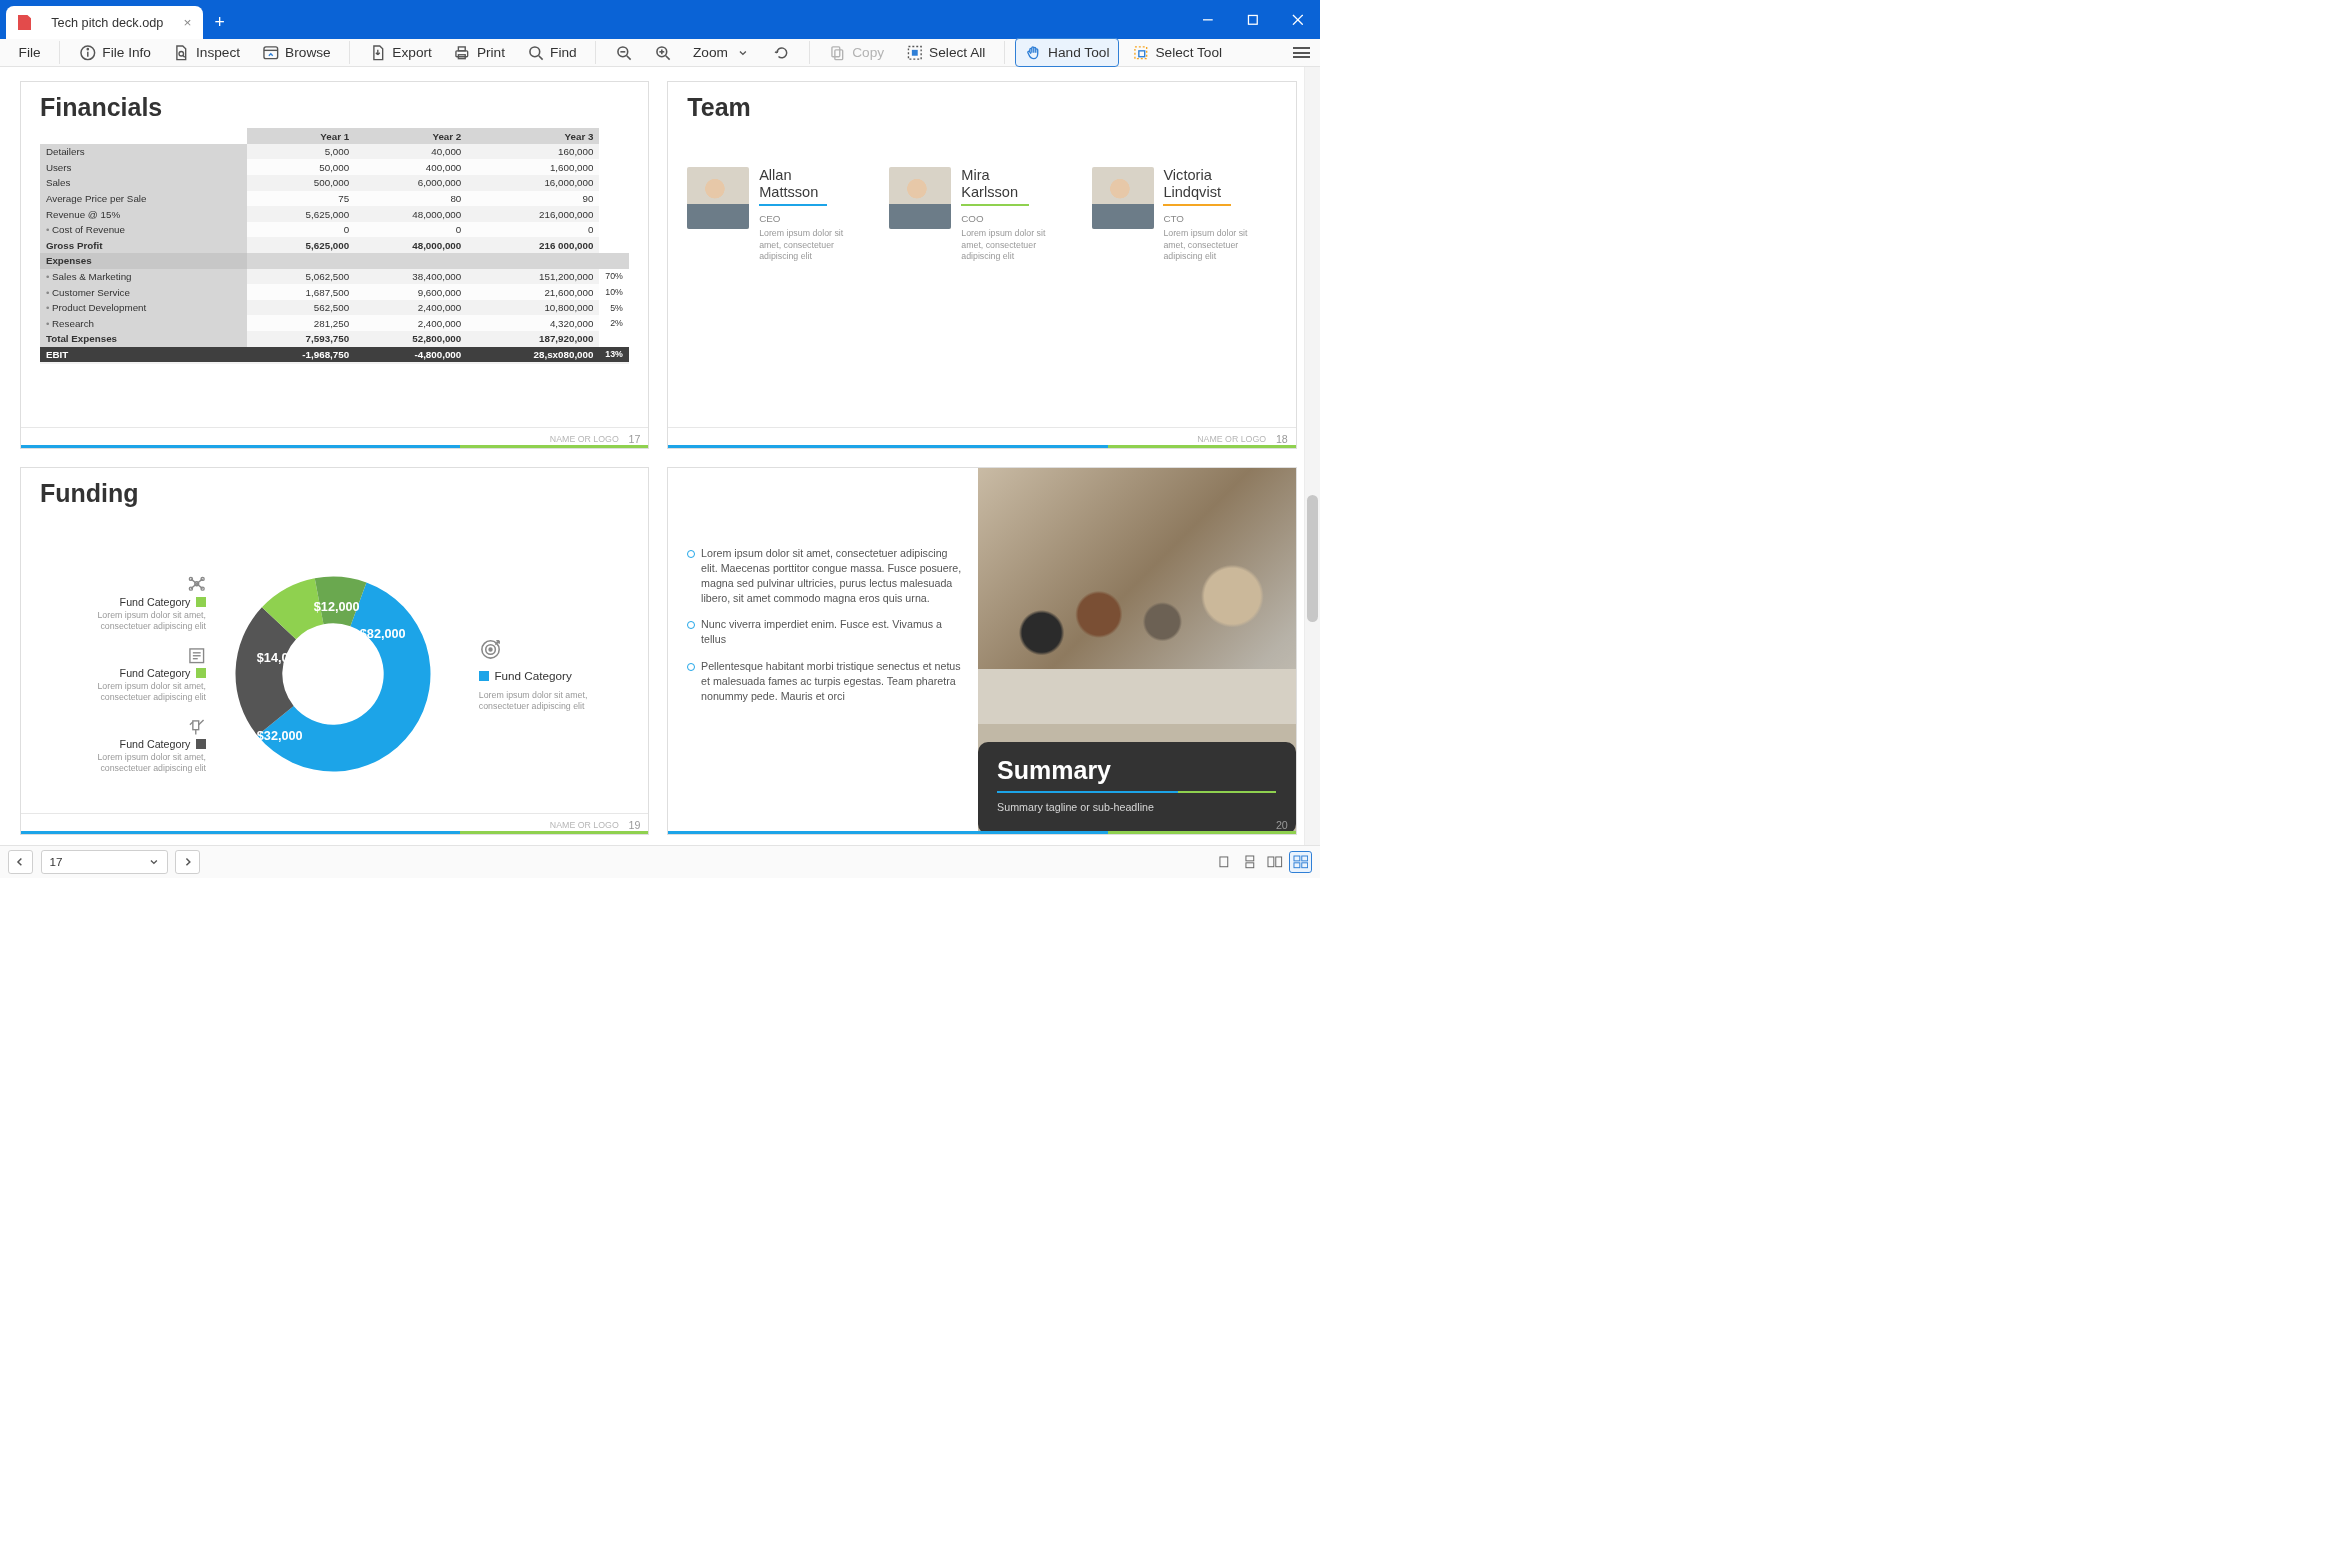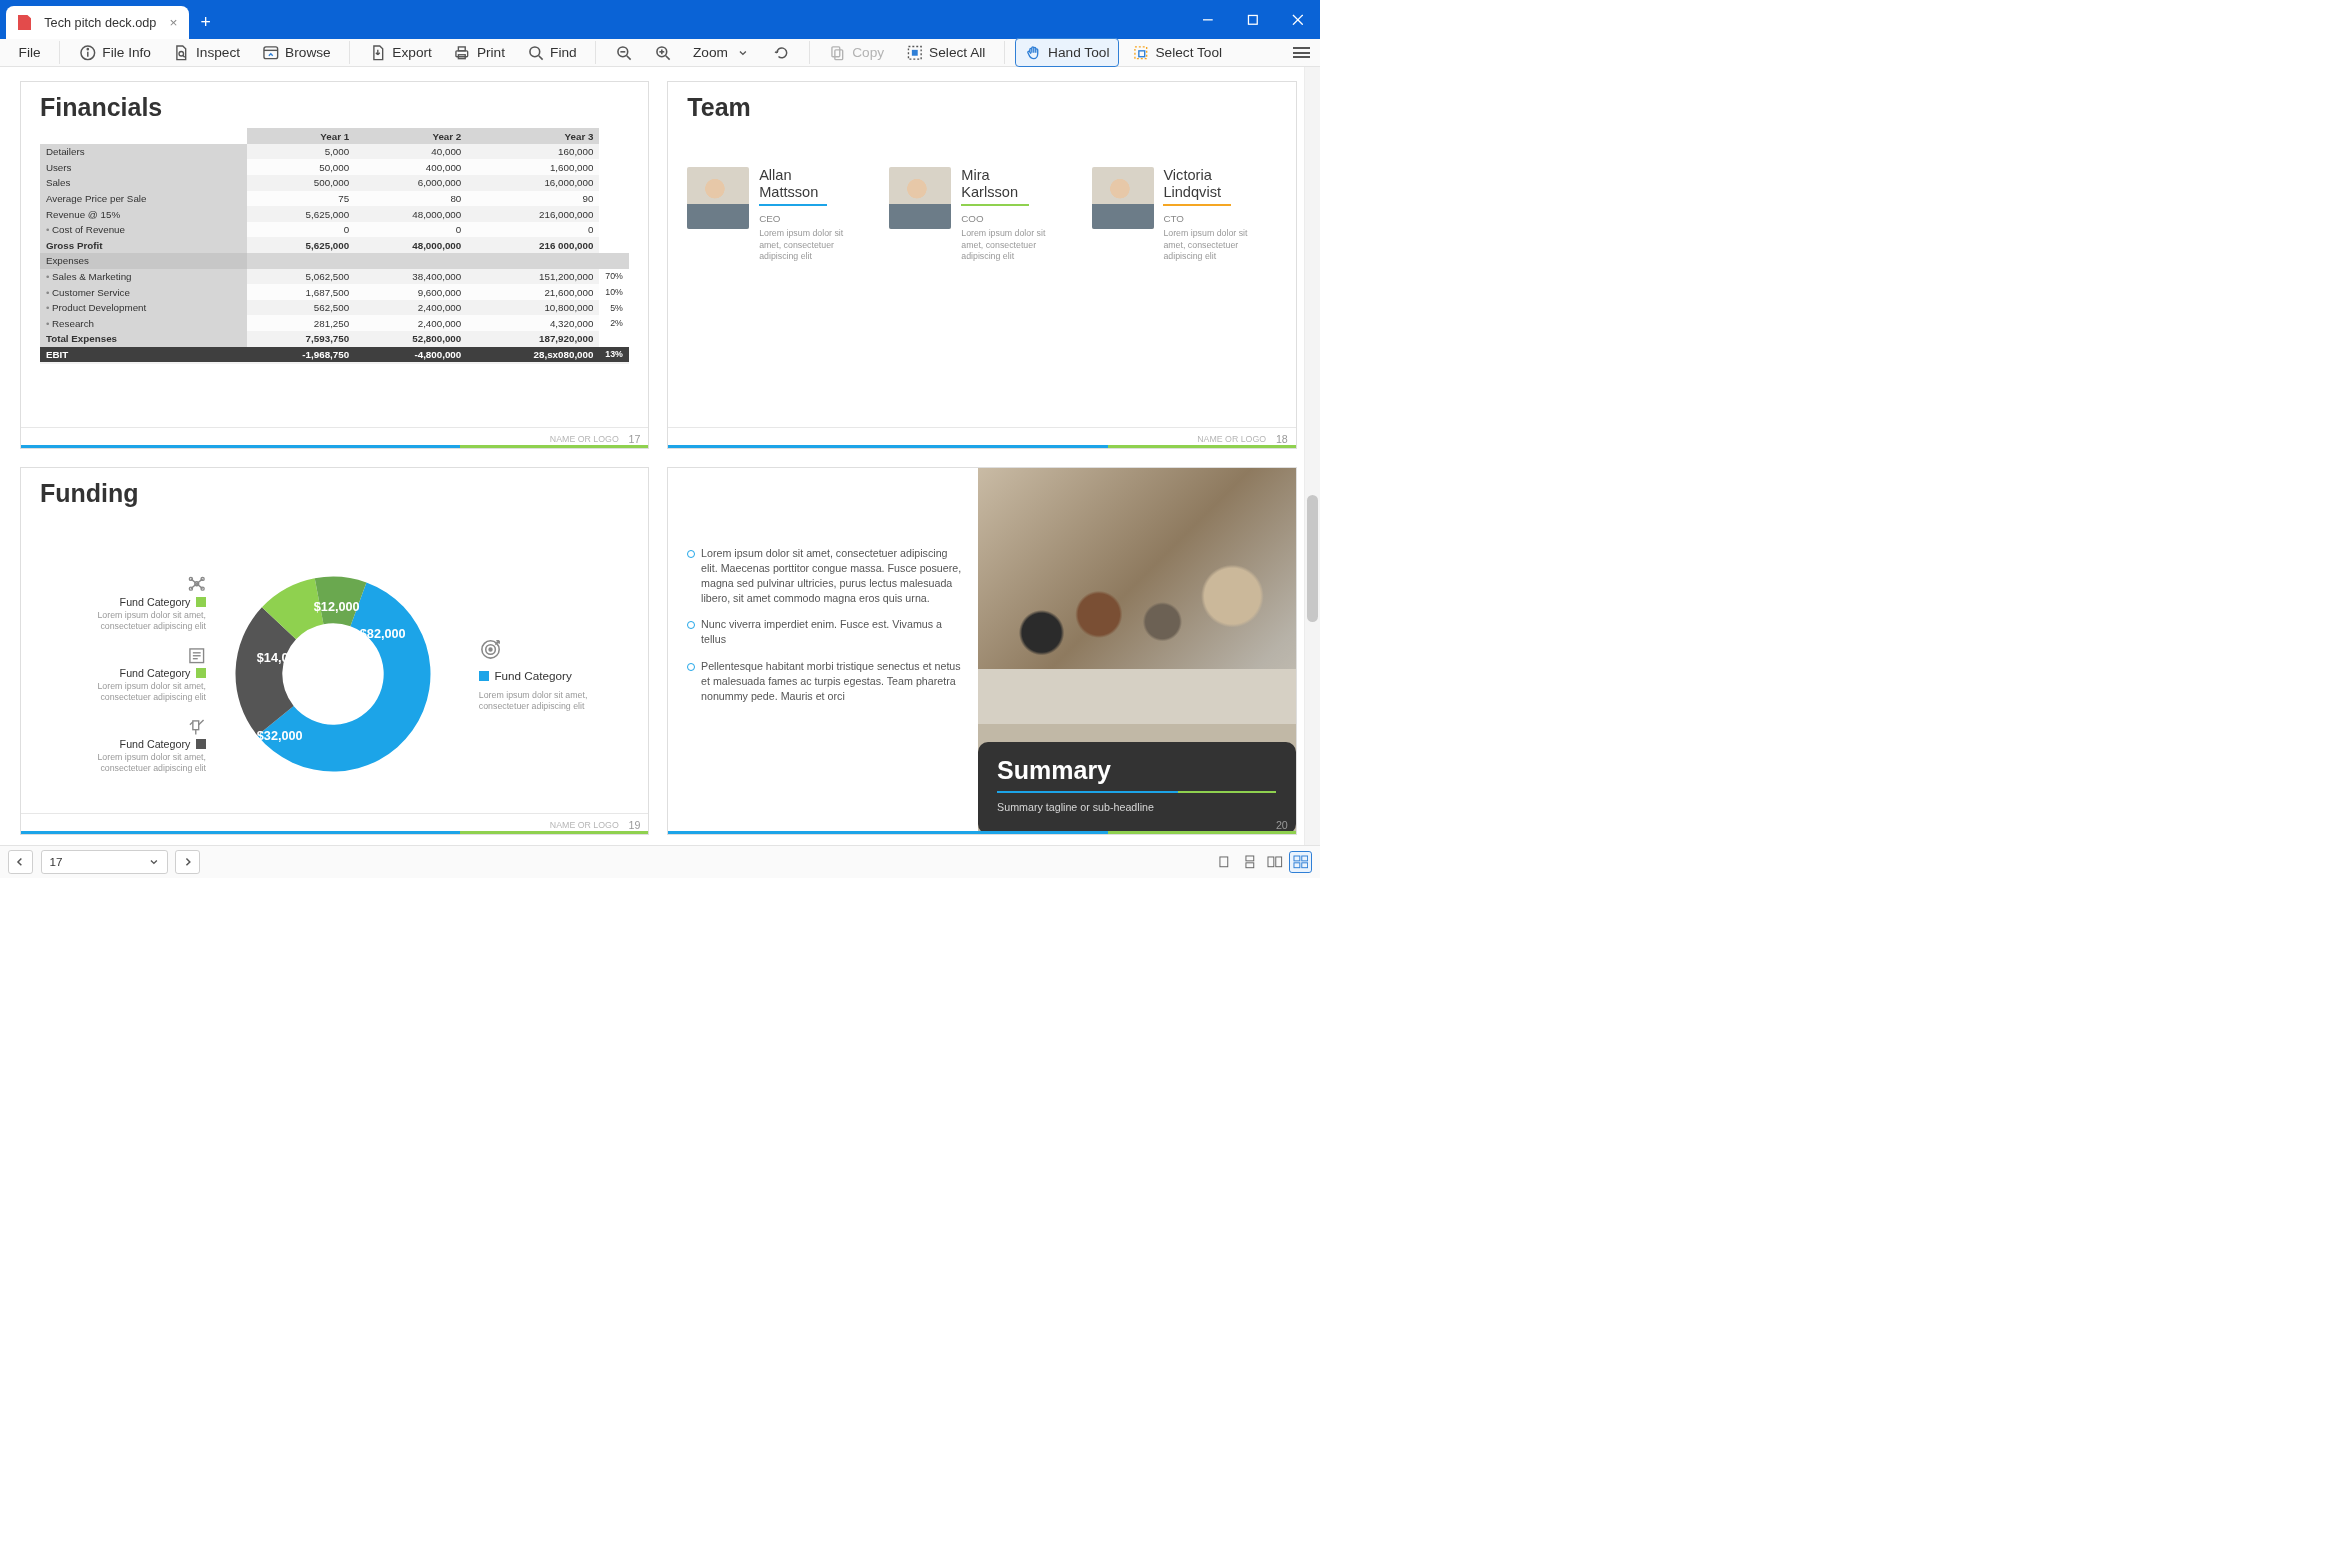"Tech pitch deck.odp" .tab { gap: 13px -> 20px }
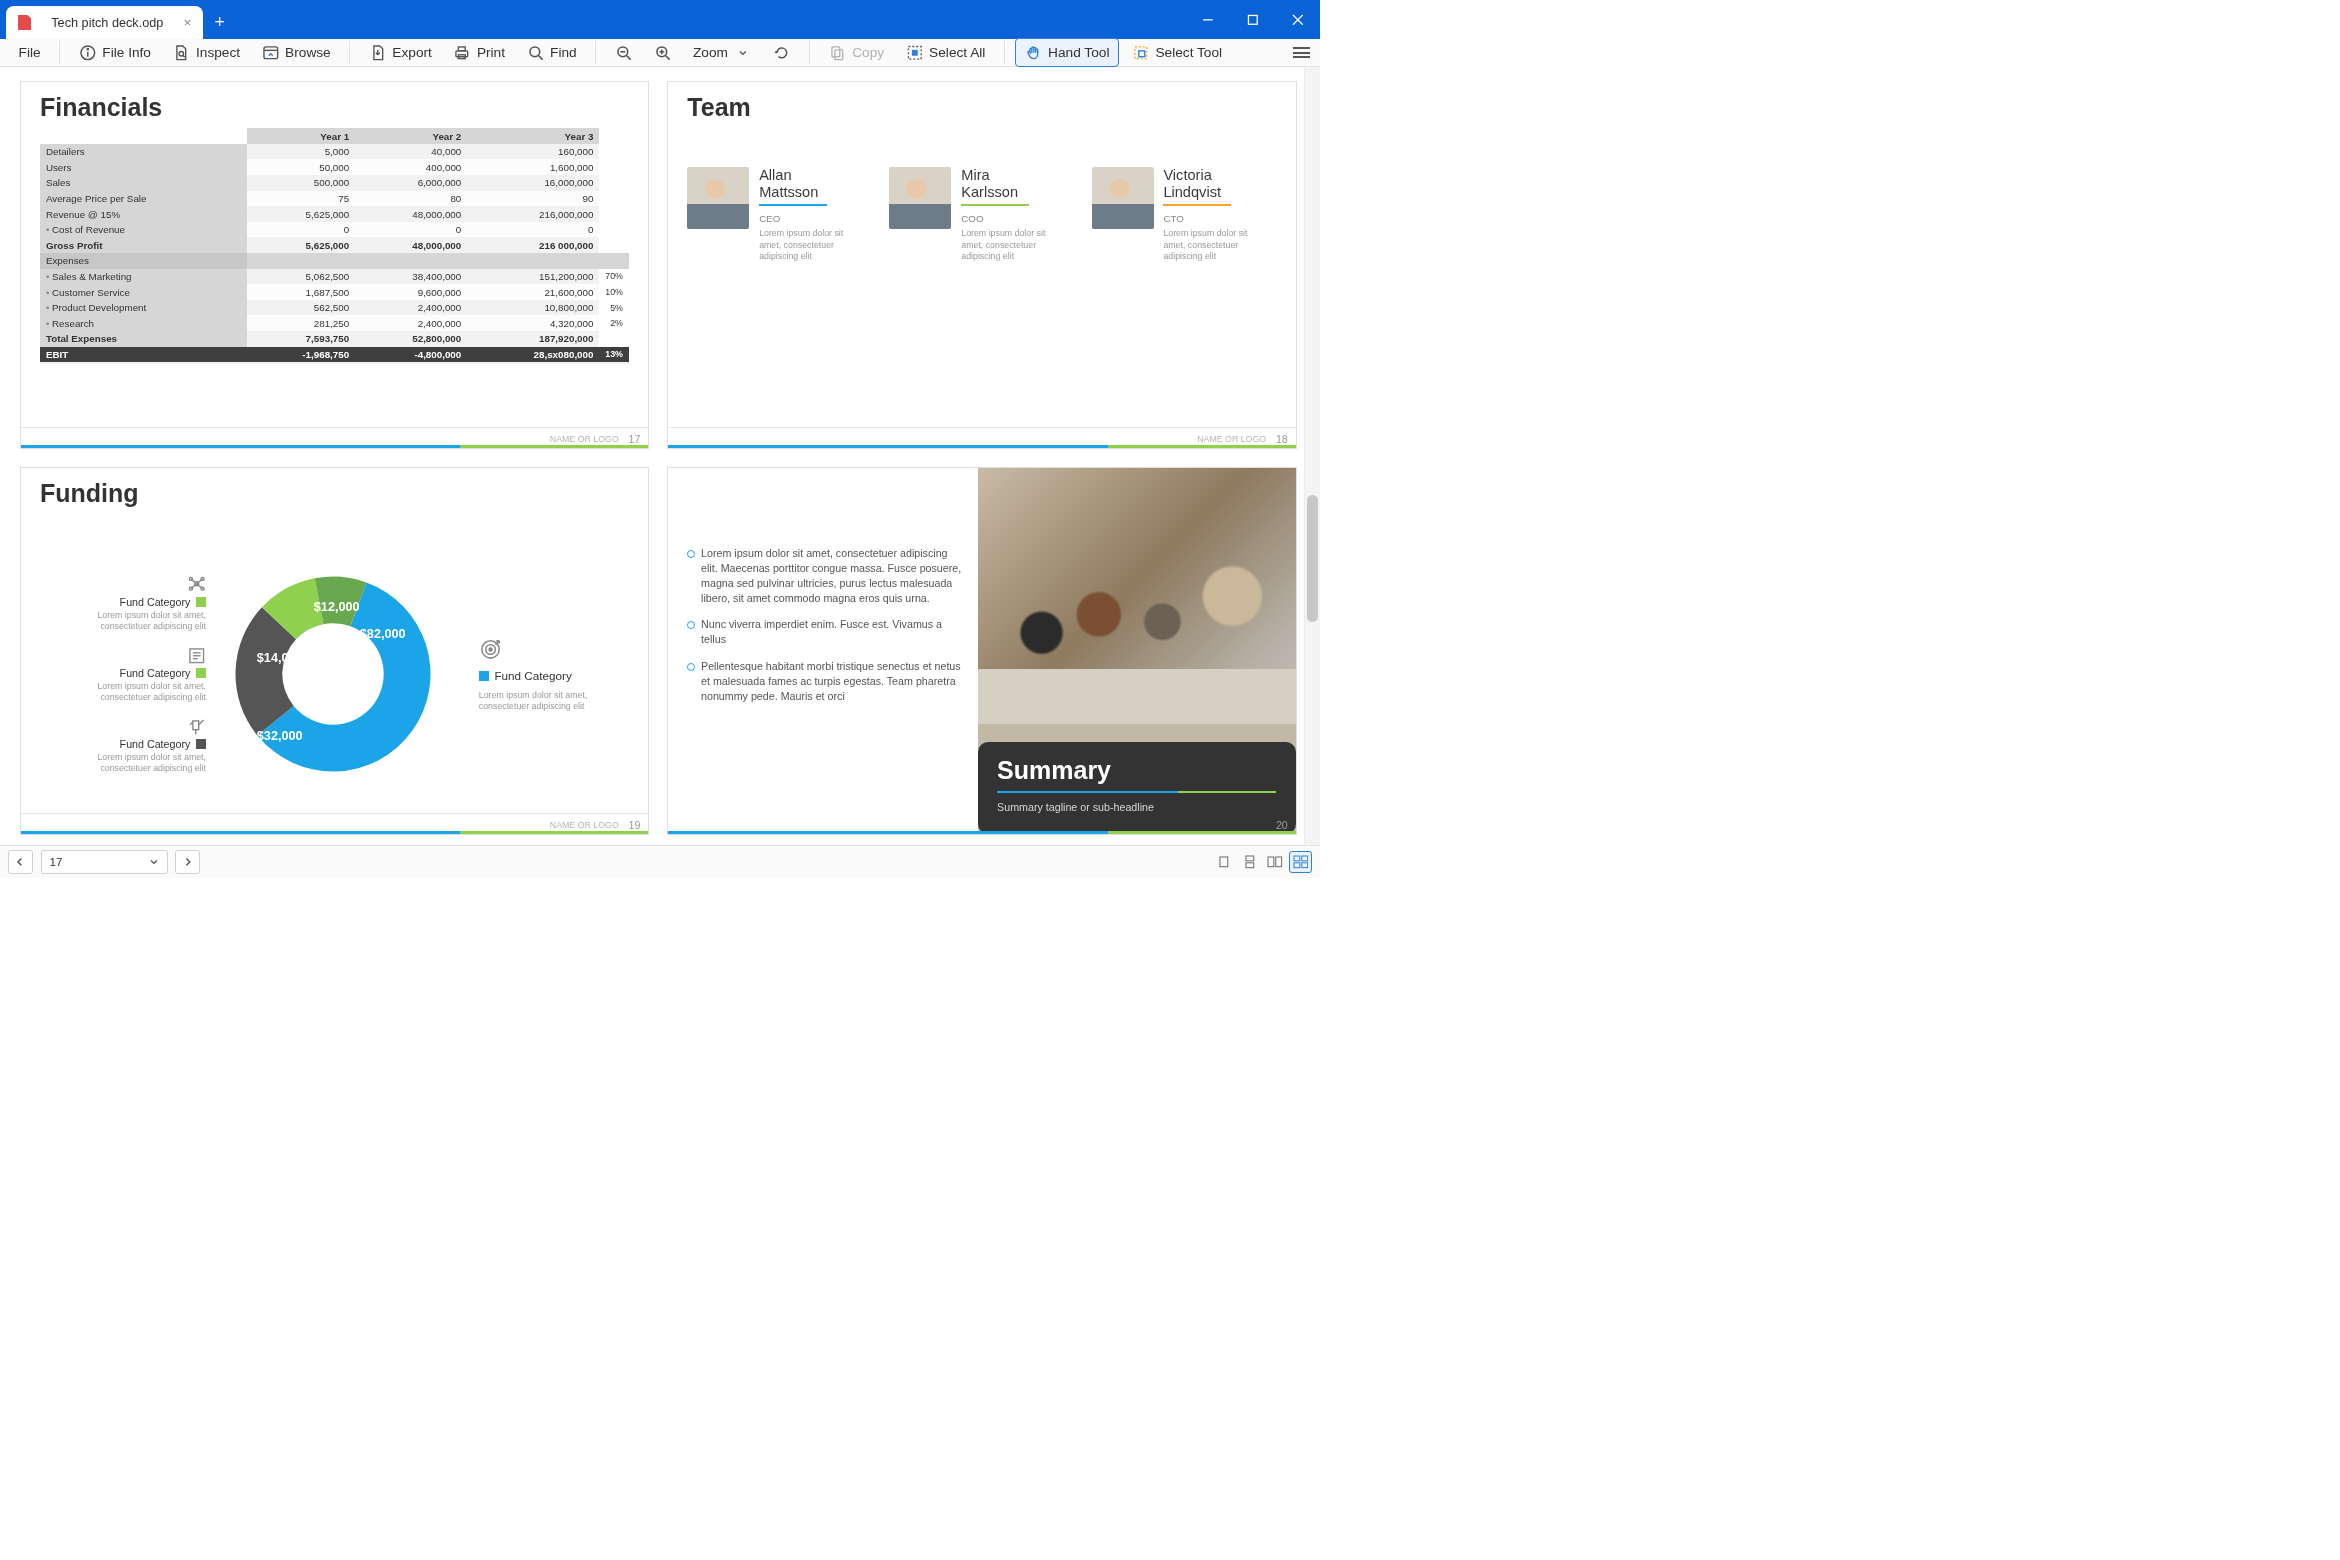"Expenses" .fin-tbl .section td:first-child { font-weight: 400 -> 700 }
